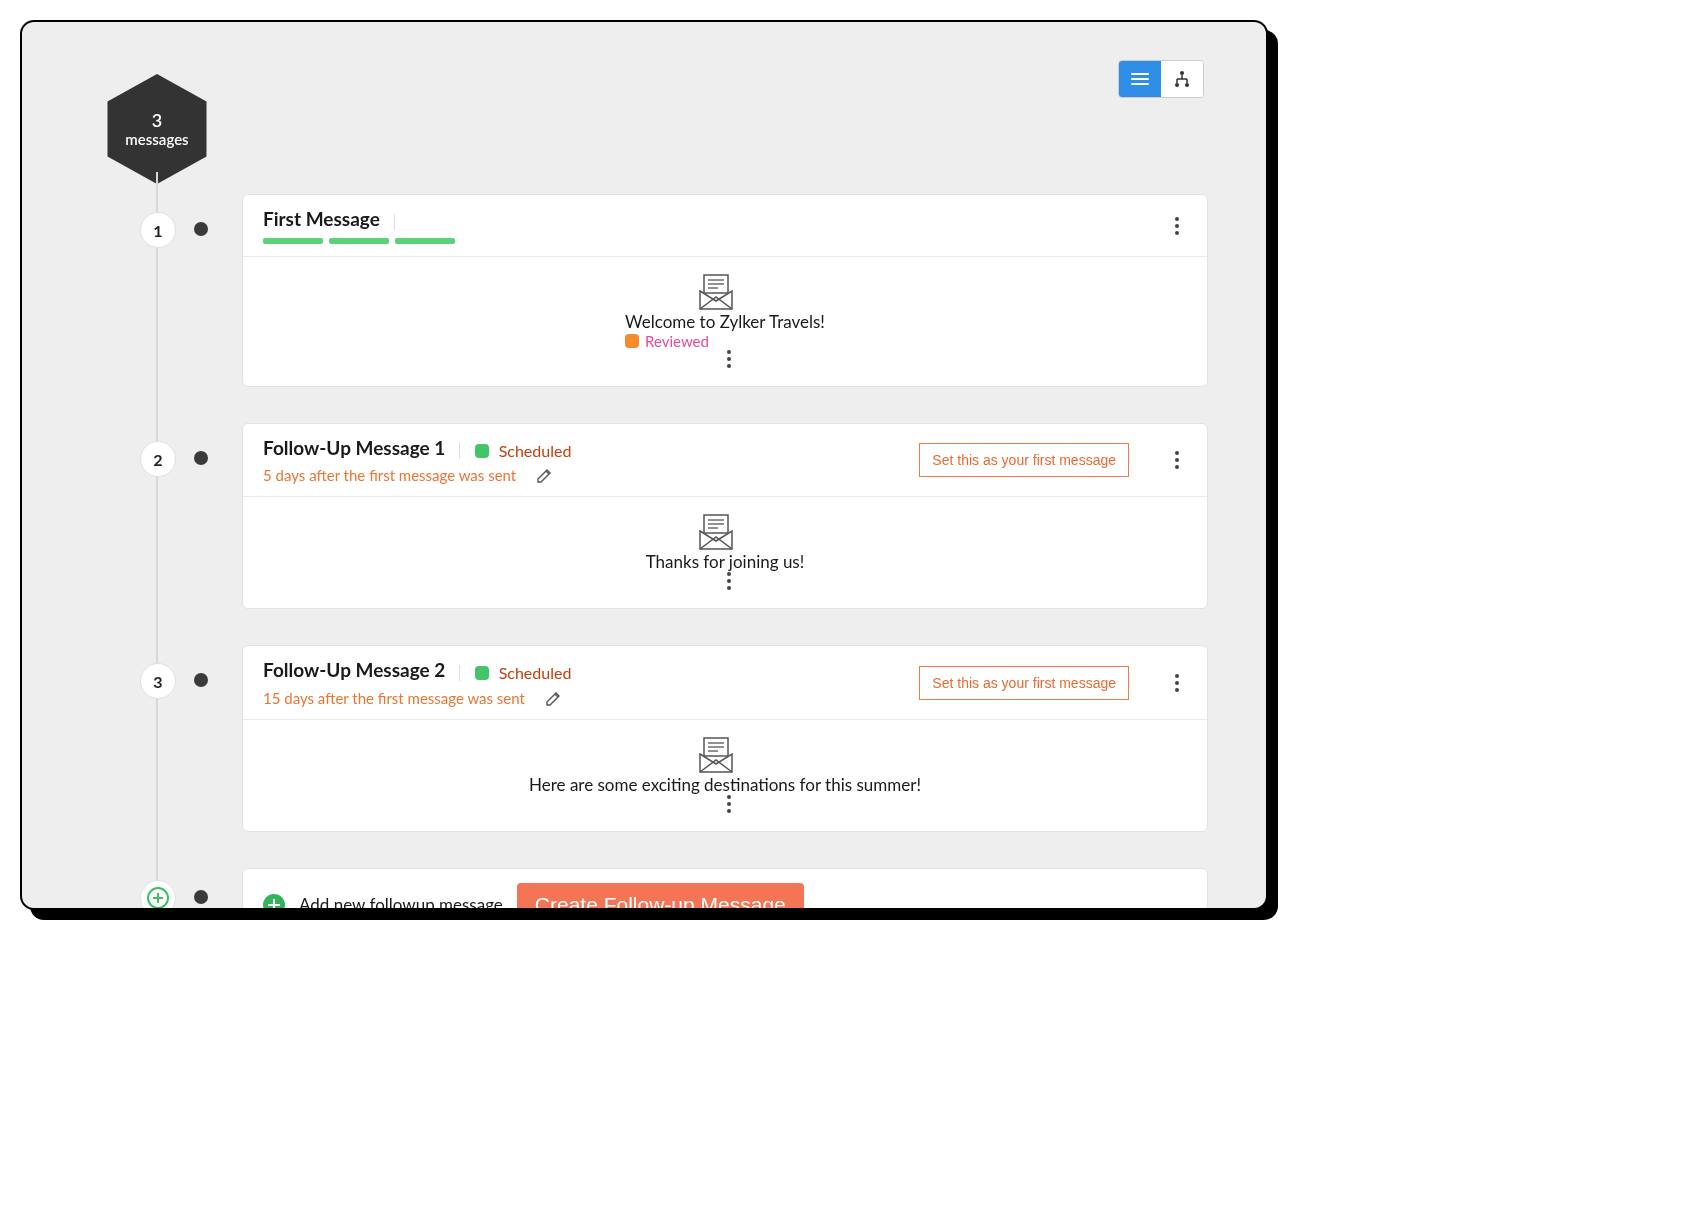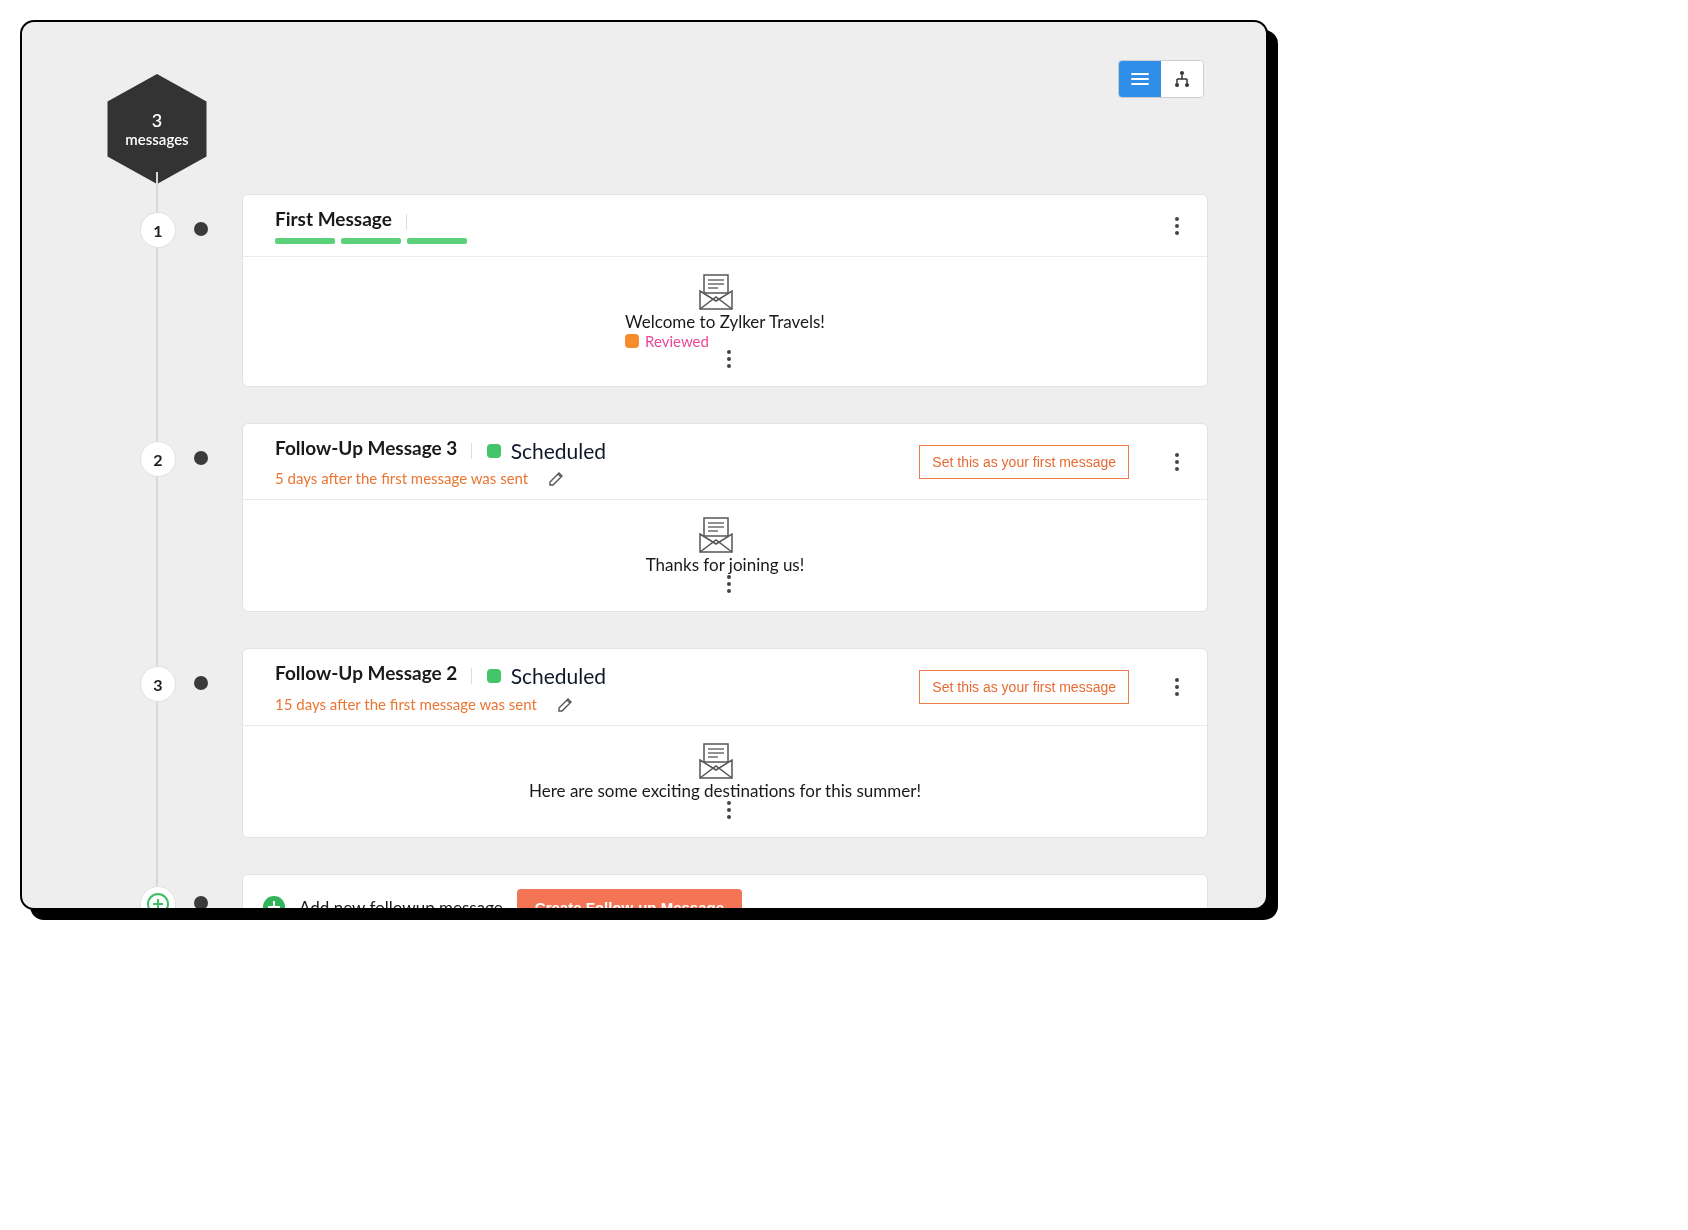"First Message" .card-head-main { margin-left: 12px -> none }
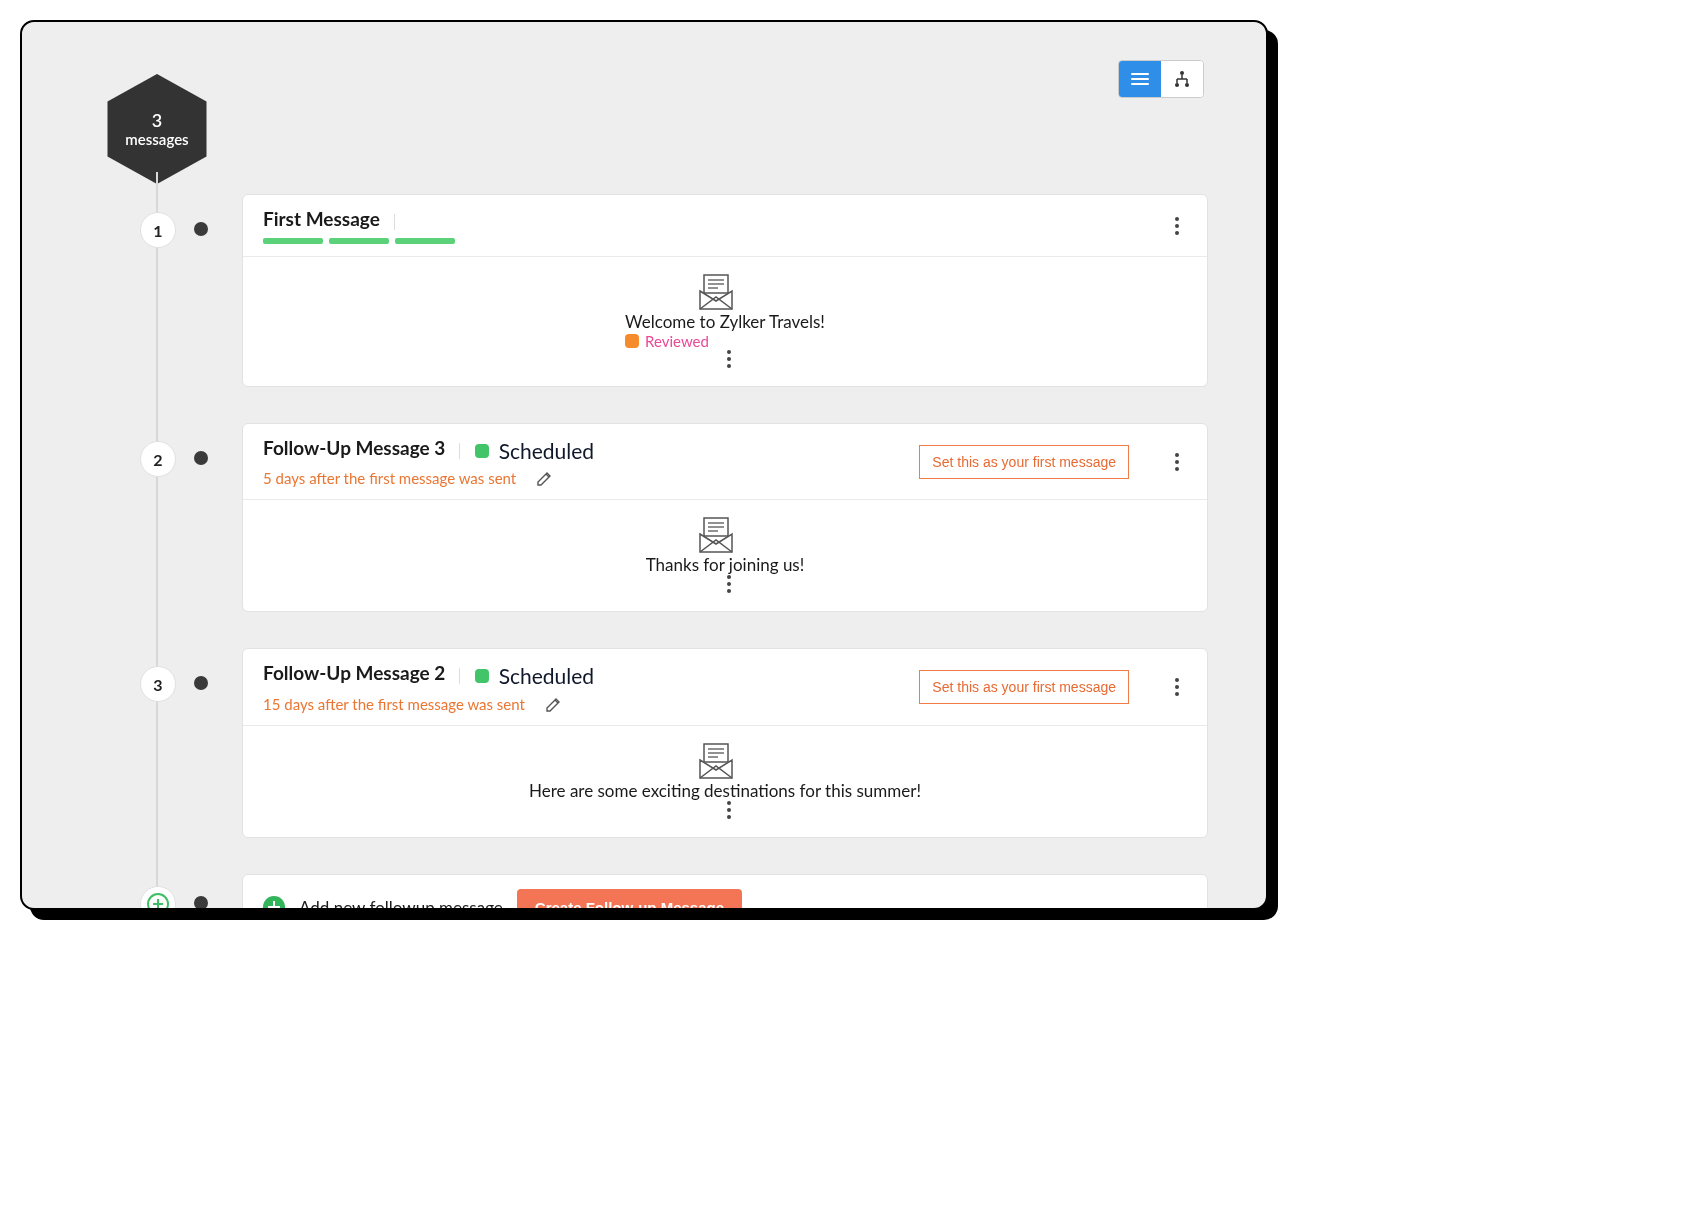"Follow-Up Message 3" span.card-title { text: 3 -> 1 }
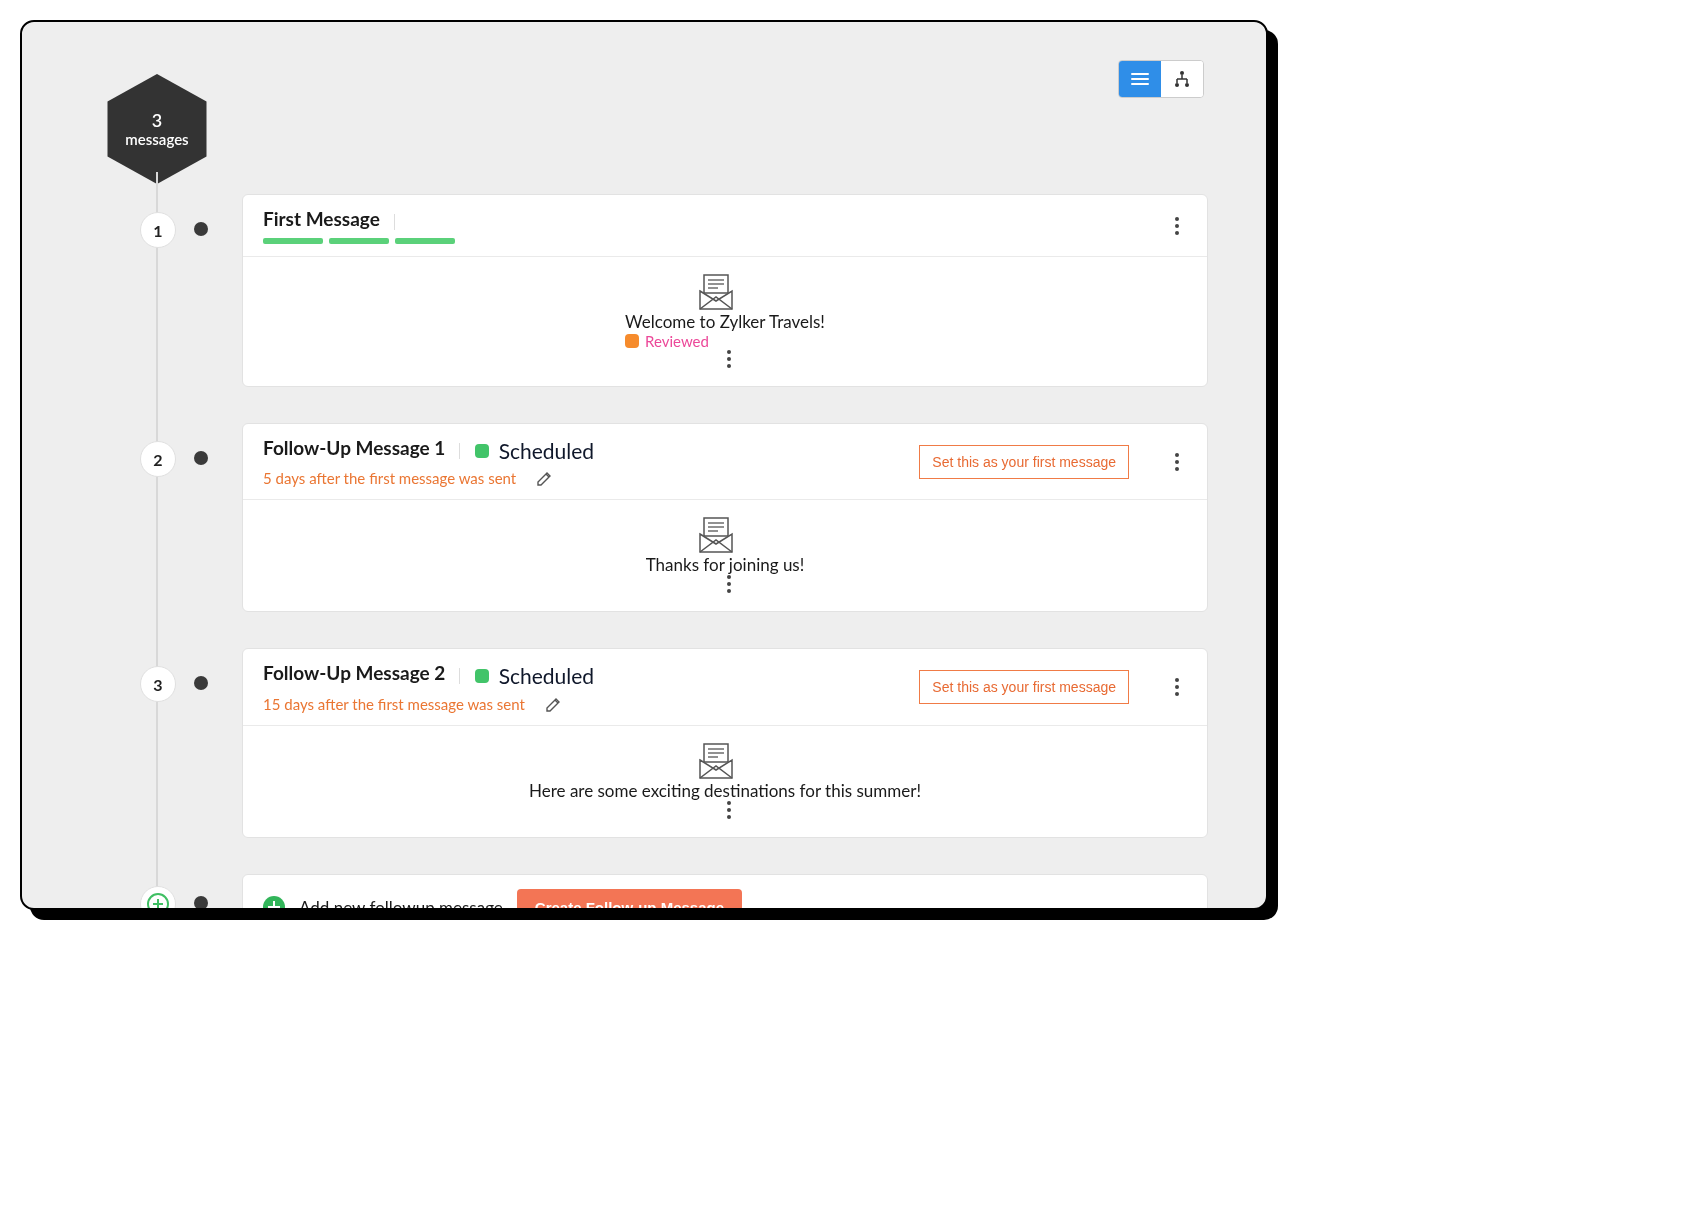"Scheduled" .status-text { color: #0f172a -> #c2410c; font-size: 21px -> 16px }
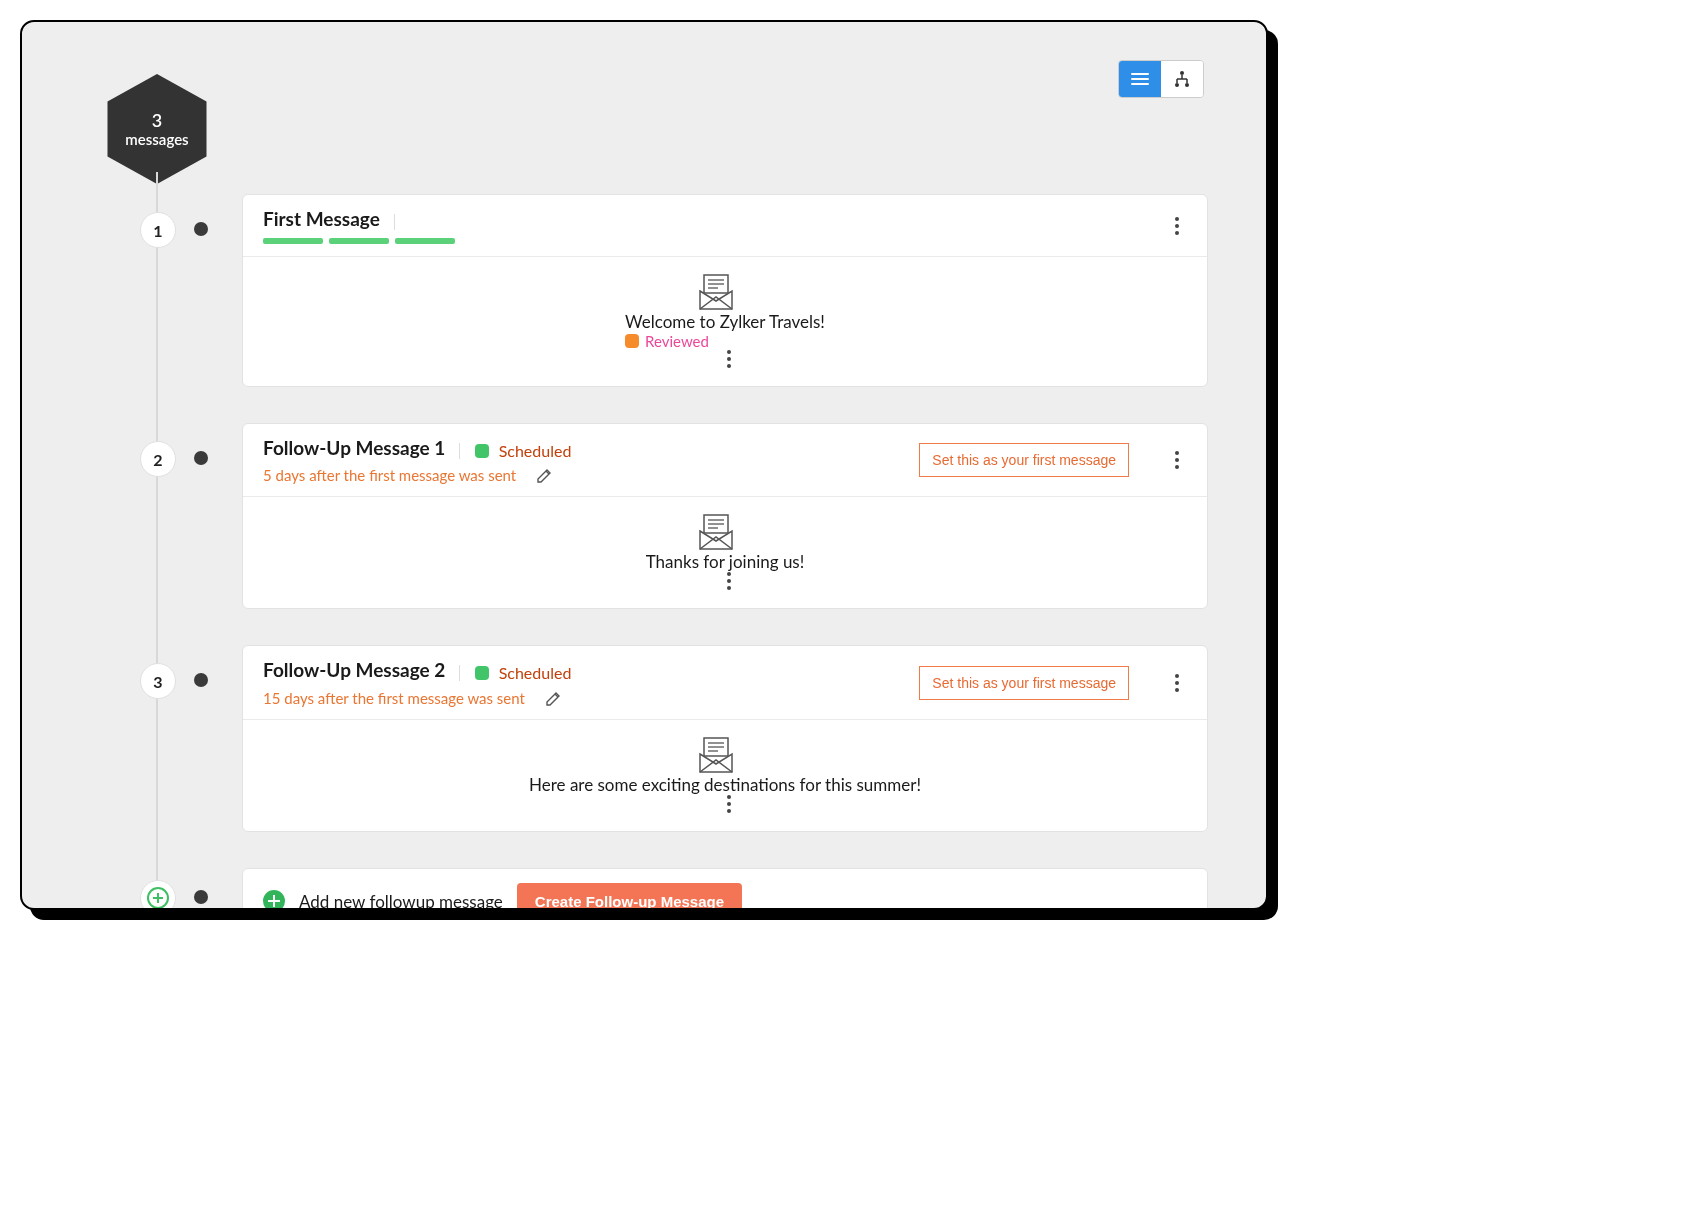"Create Follow-up Message" .create-btn { font-size: 15px -> 21px; font-weight: bold -> none }
